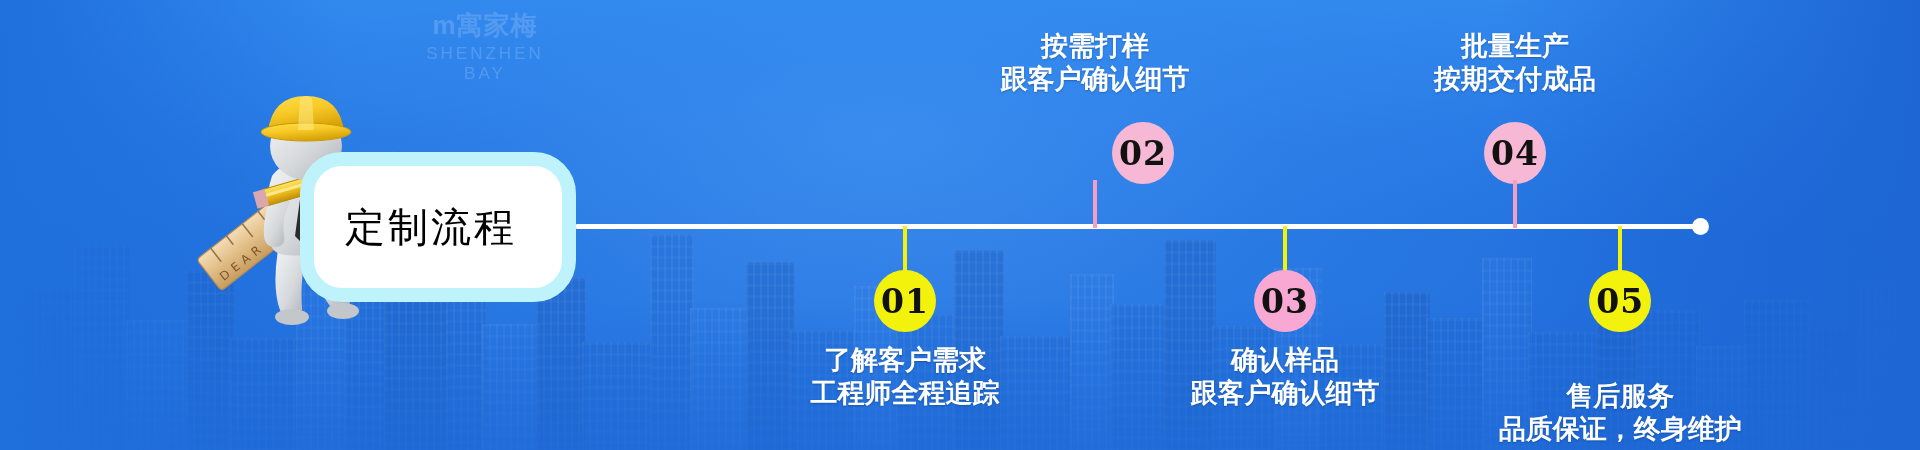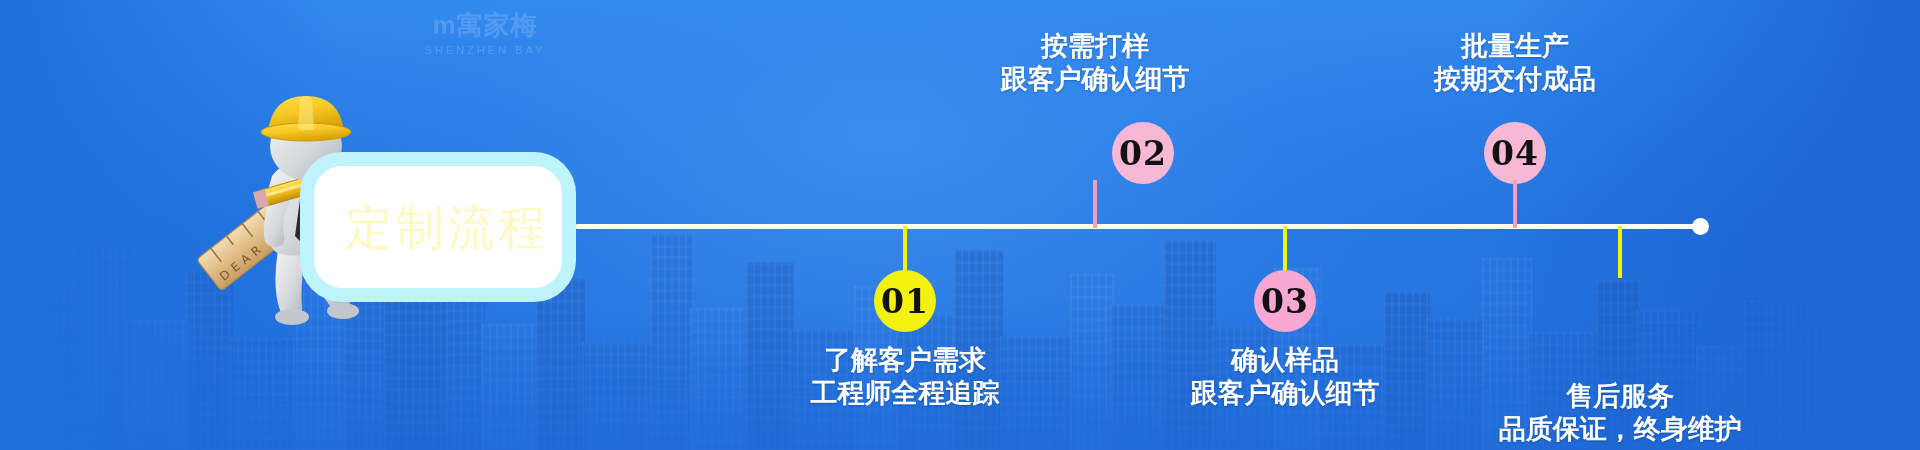"SHENZHEN BAY" .towerMark .tm2 { font-size: 11px -> 17px }
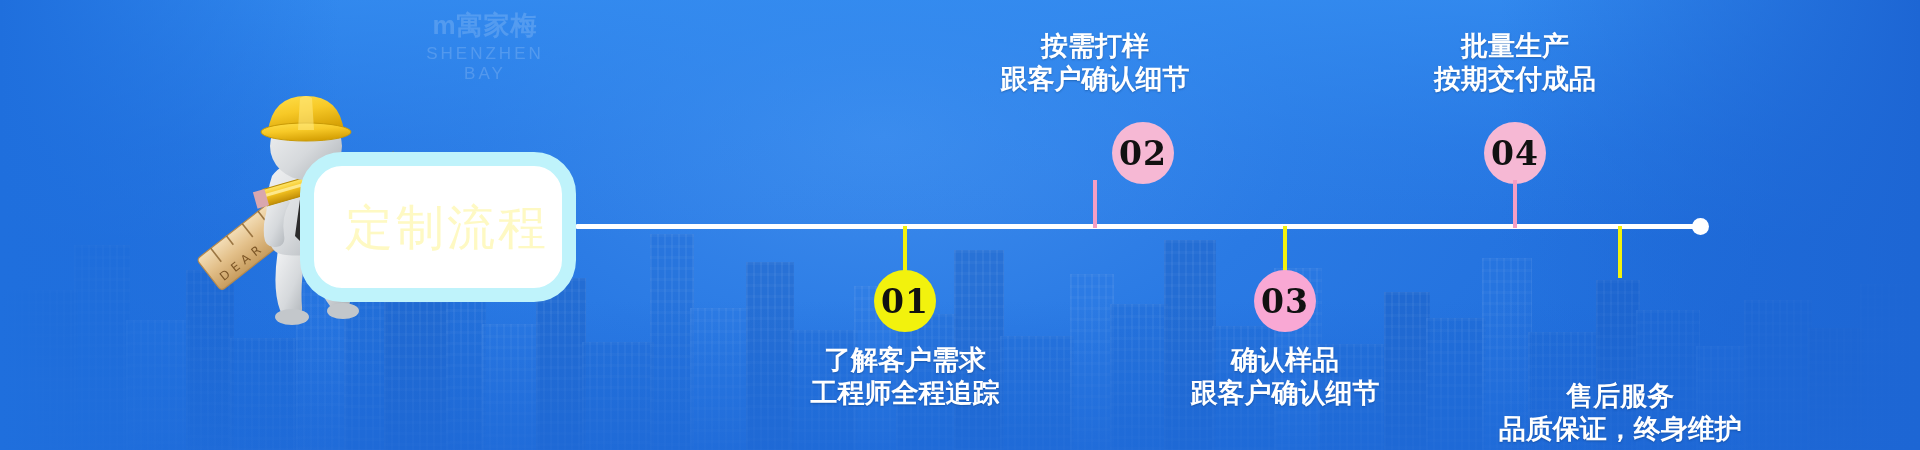"定制流程" .pill-text { color: #fef9c3 -> #000000; font-size: 48px -> 40px }
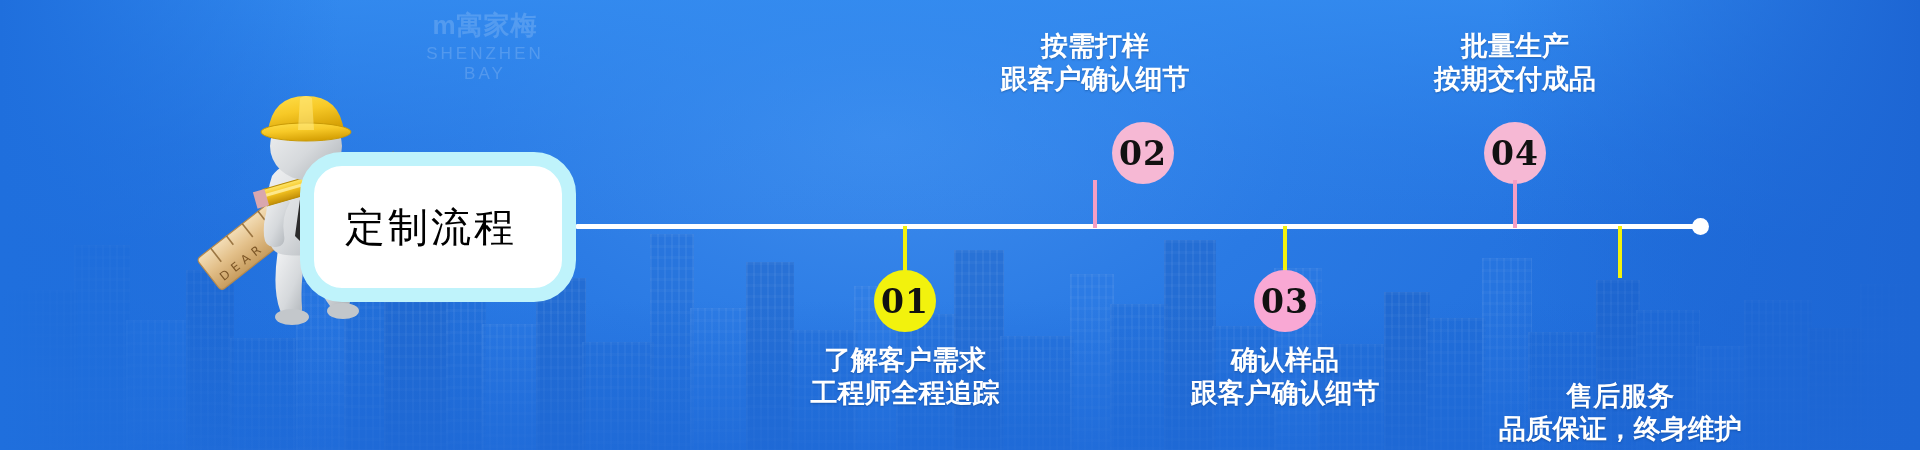"05" div.bubble { html: none -> <div> <span>05</span> </div> }
